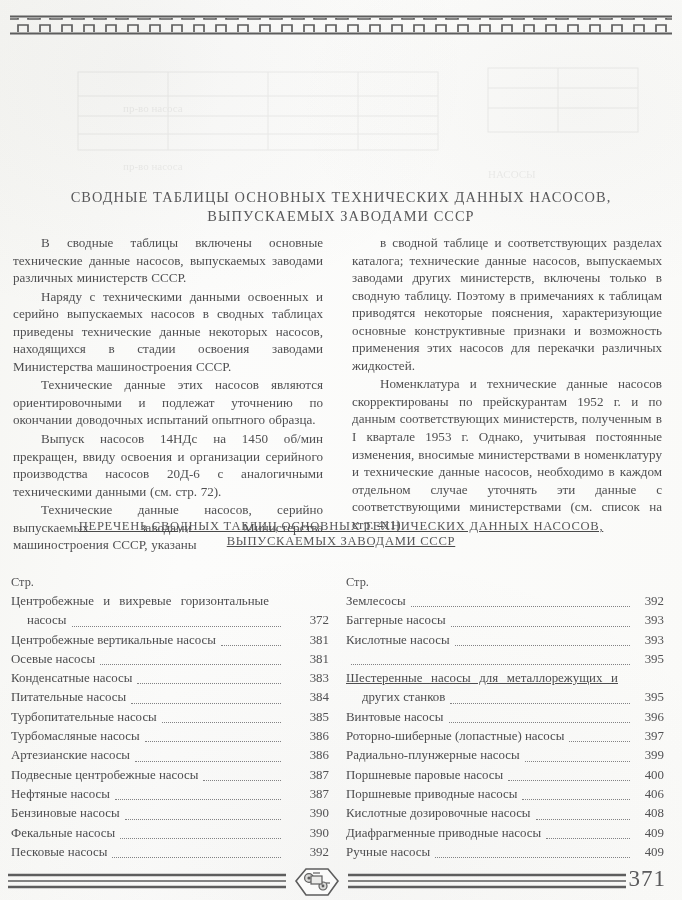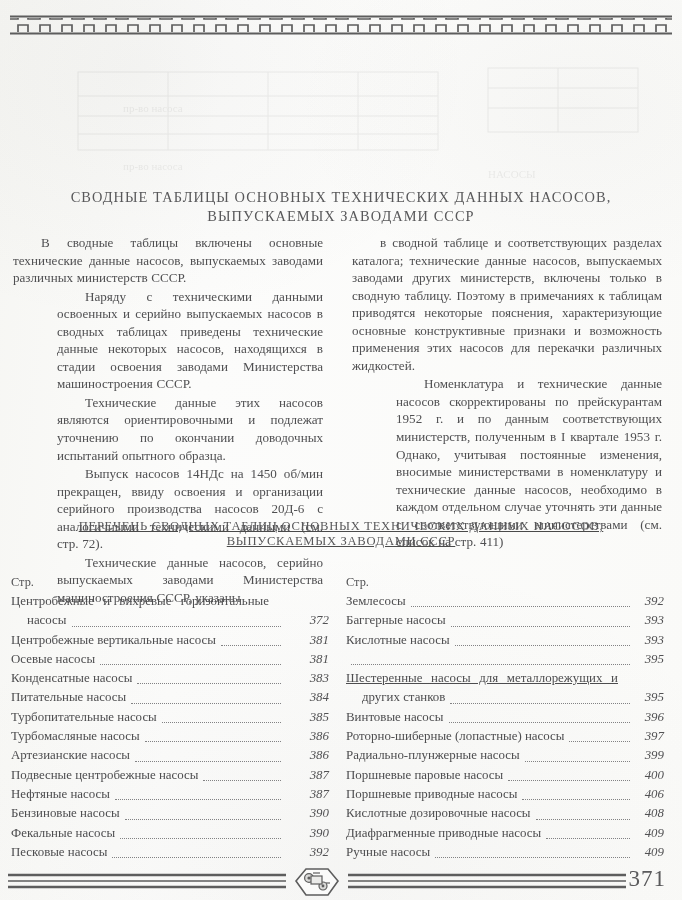"Наряду с техническими данными освоенных" .body-col p + p { margin-left: 44px -> none }
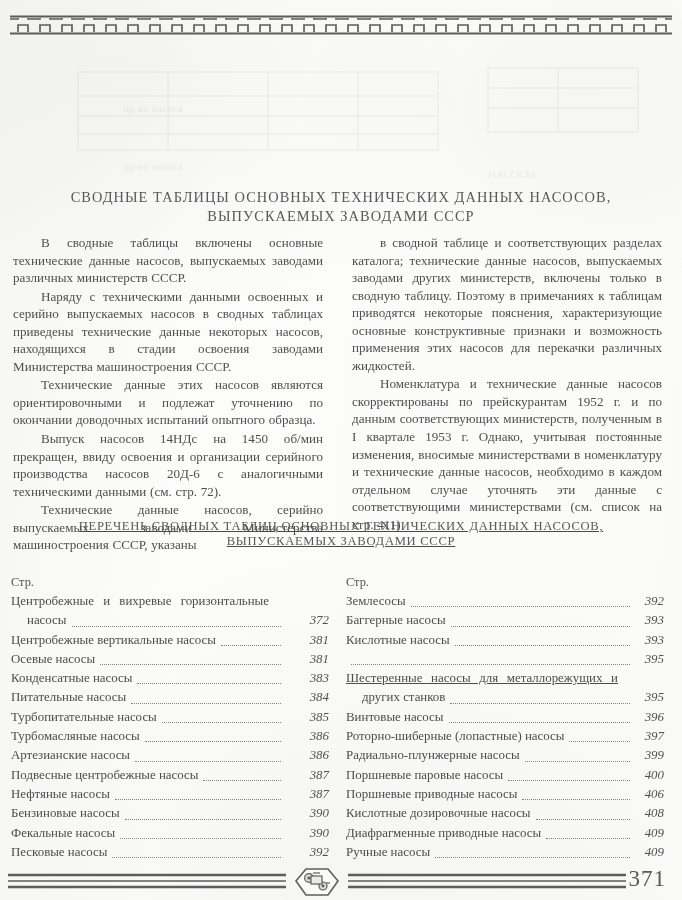"392" .toc-entry .toc-page { font-style: italic -> none }
